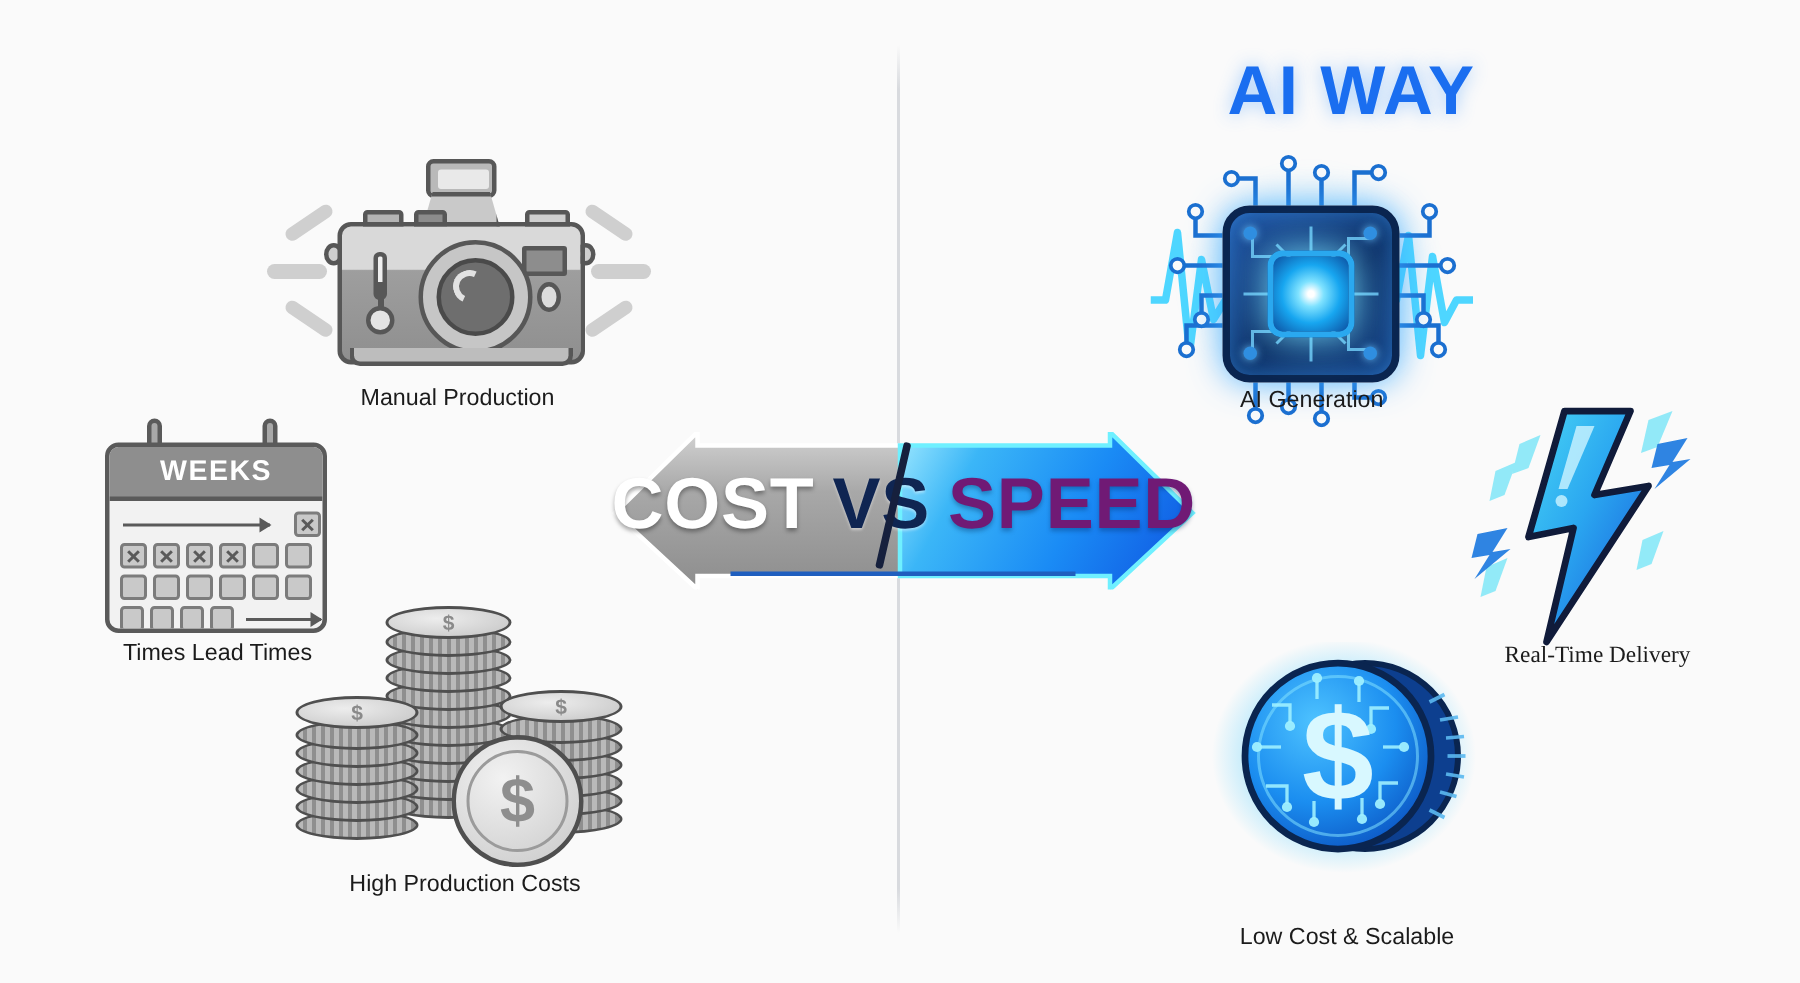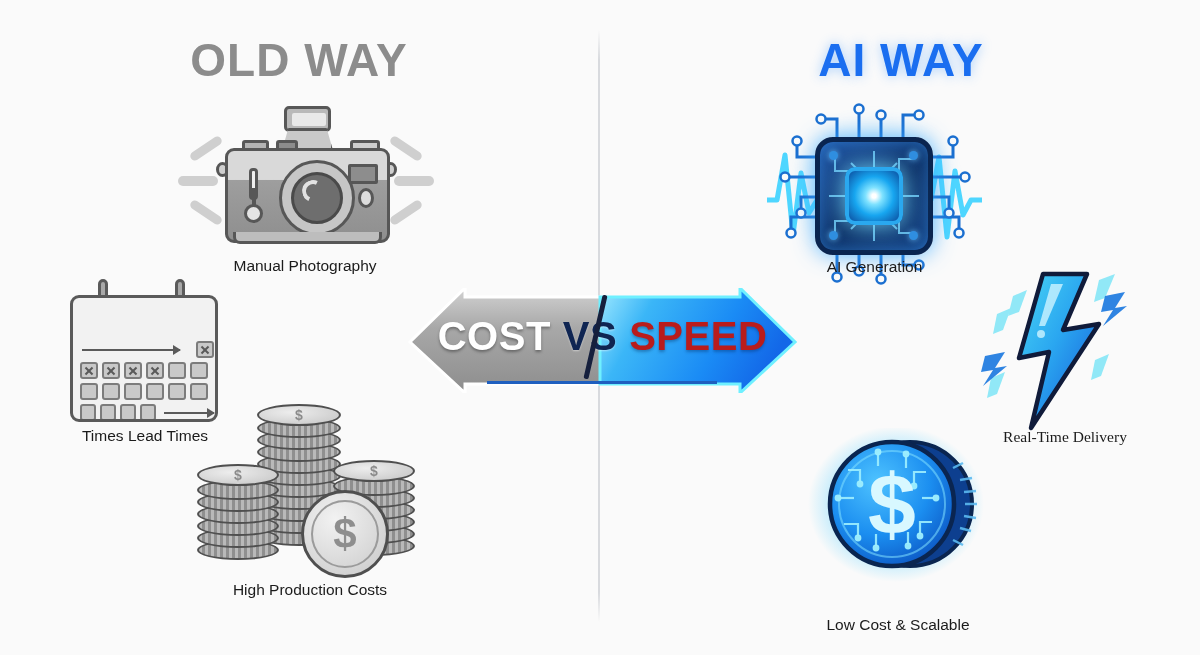"OLD WAY" div.title { html: <div>OLD WAY</div> -> none }
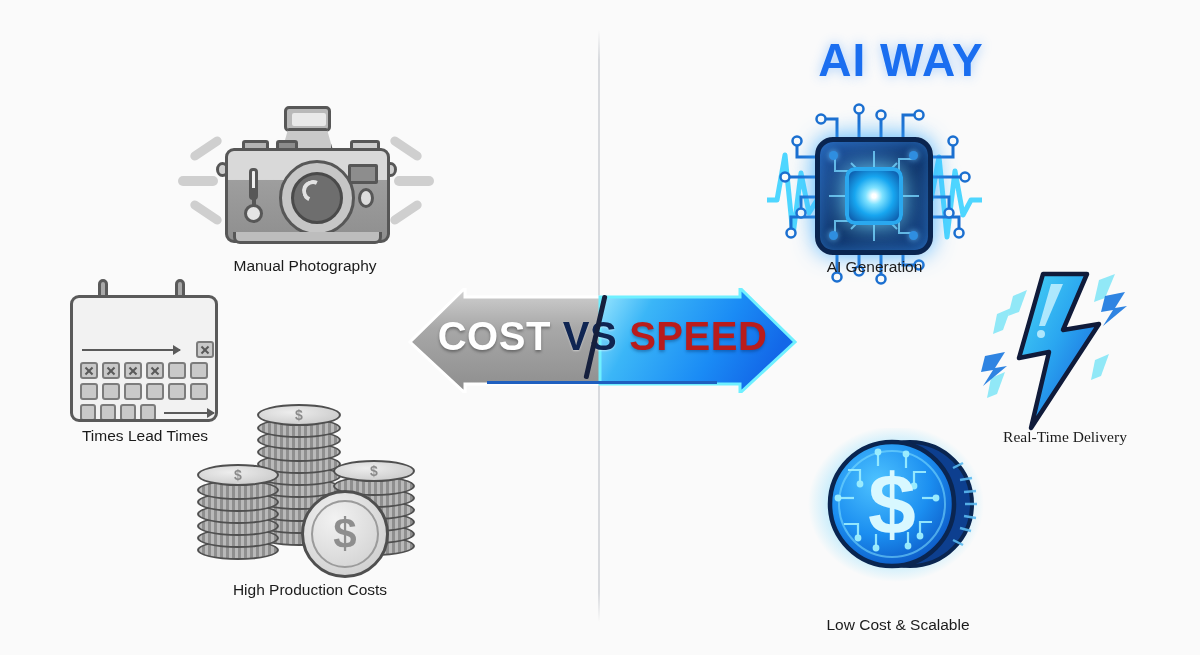"Manual Photography" div.caption { text: Photography -> Production }
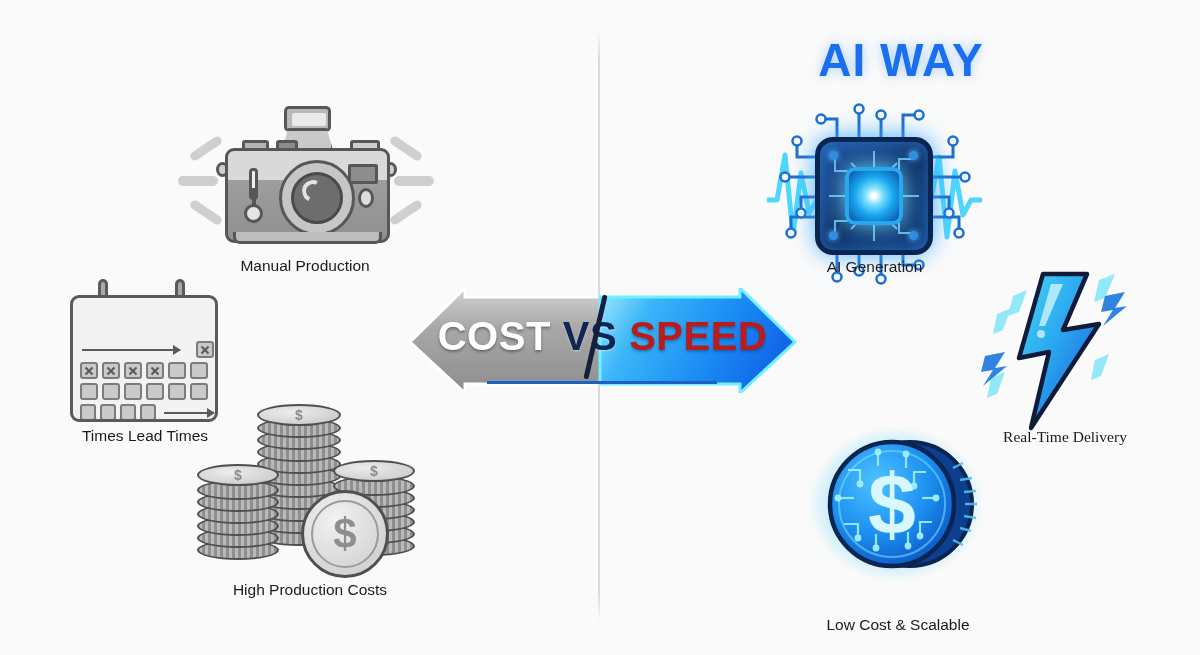"WEEKS" div.cal-head { html: none -> <div>WEEKS</div> }
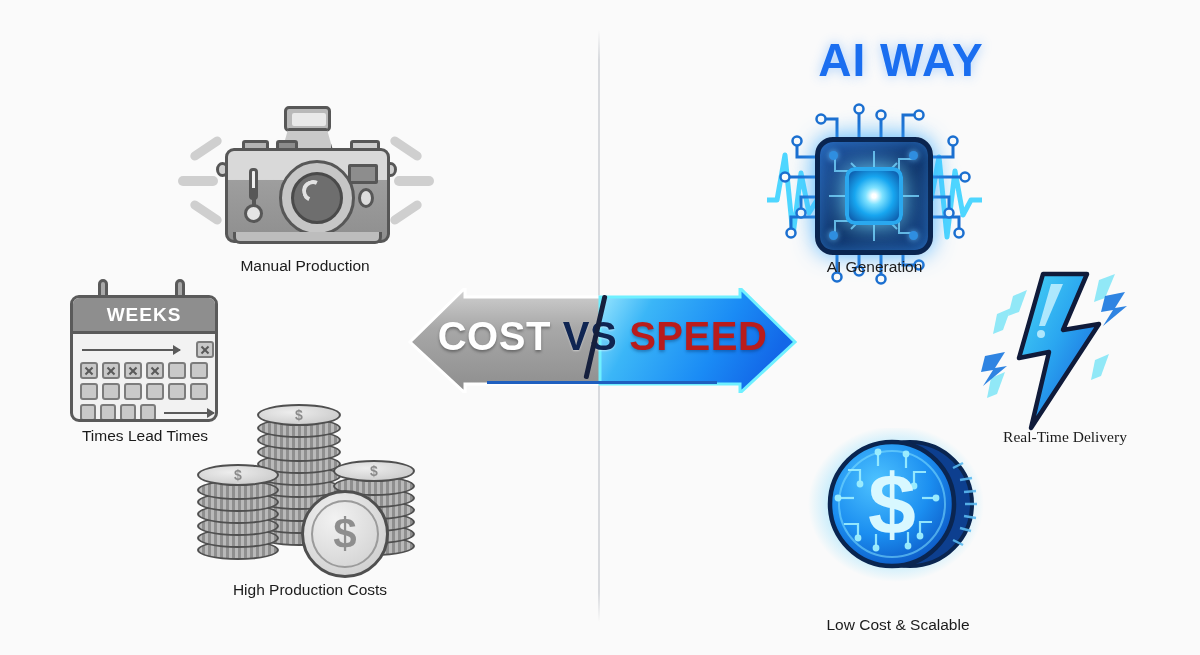"COST" .banner-text { font-size: 40px -> 48px }
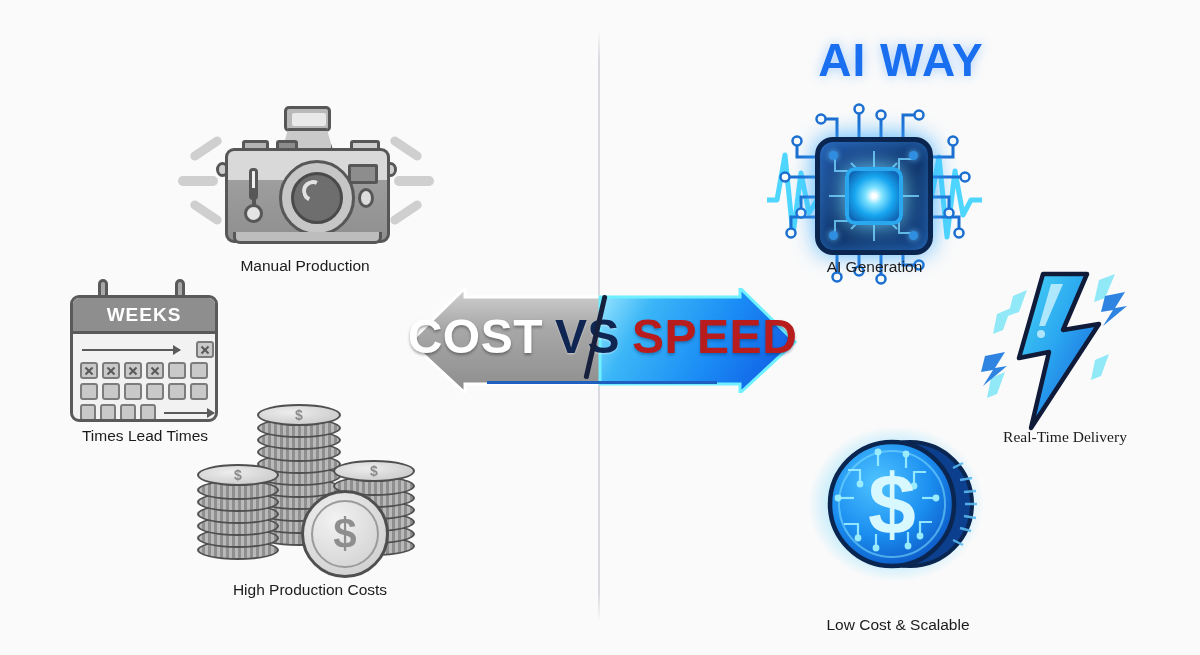"SPEED" .bt-speed { color: #b91c1c -> #701a75 }
